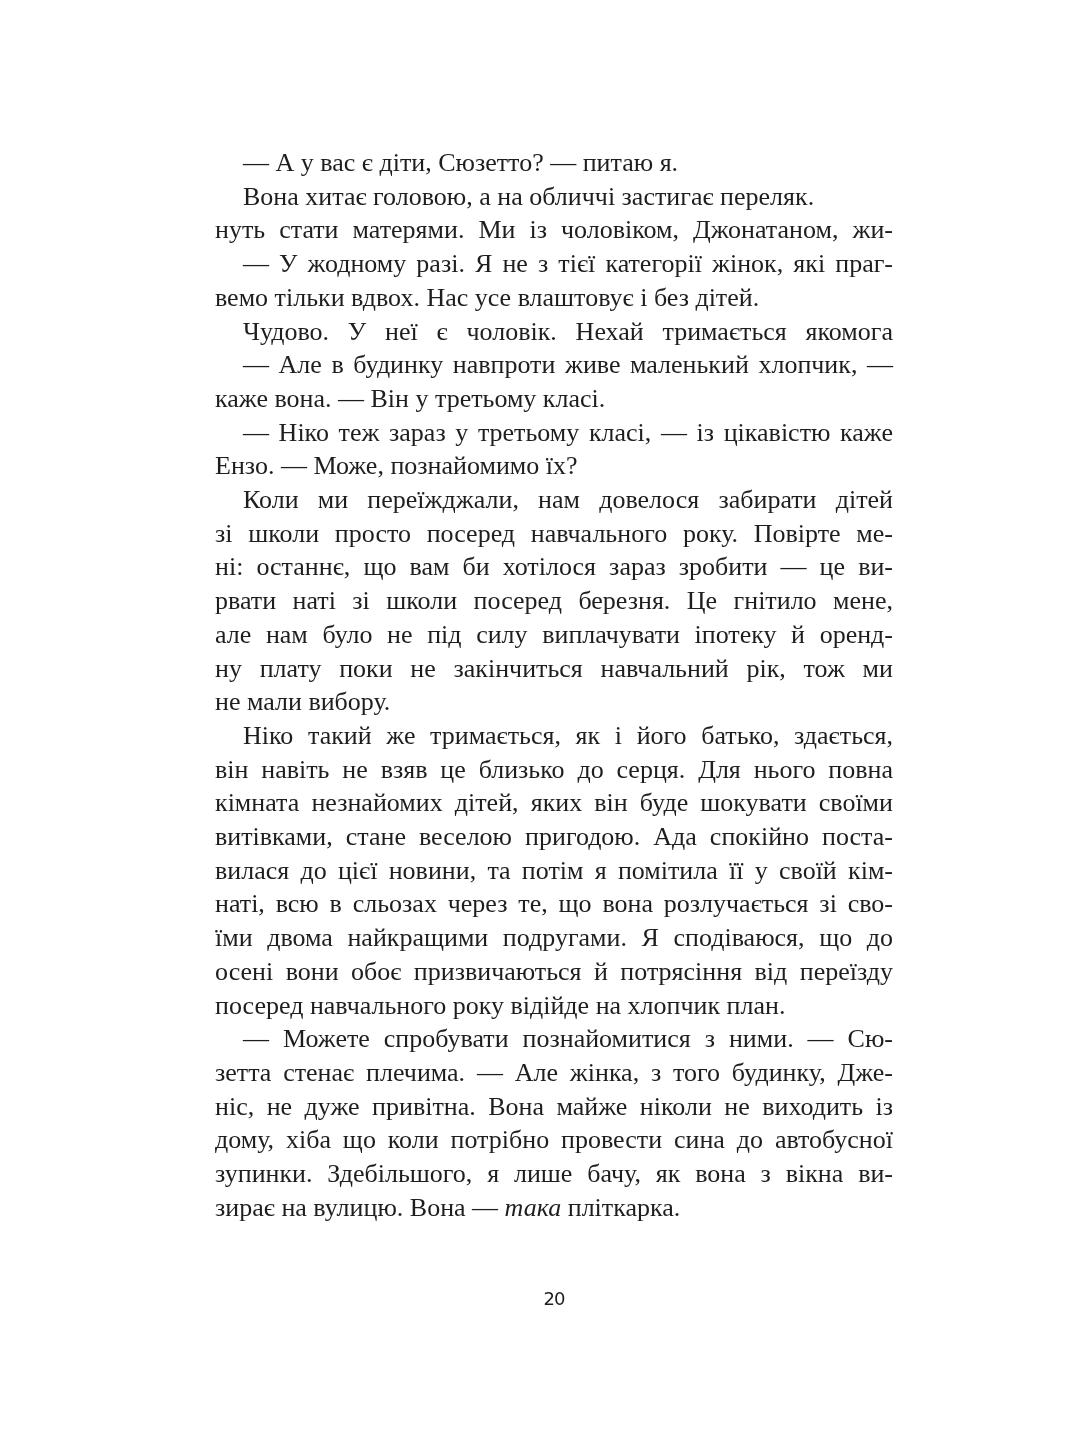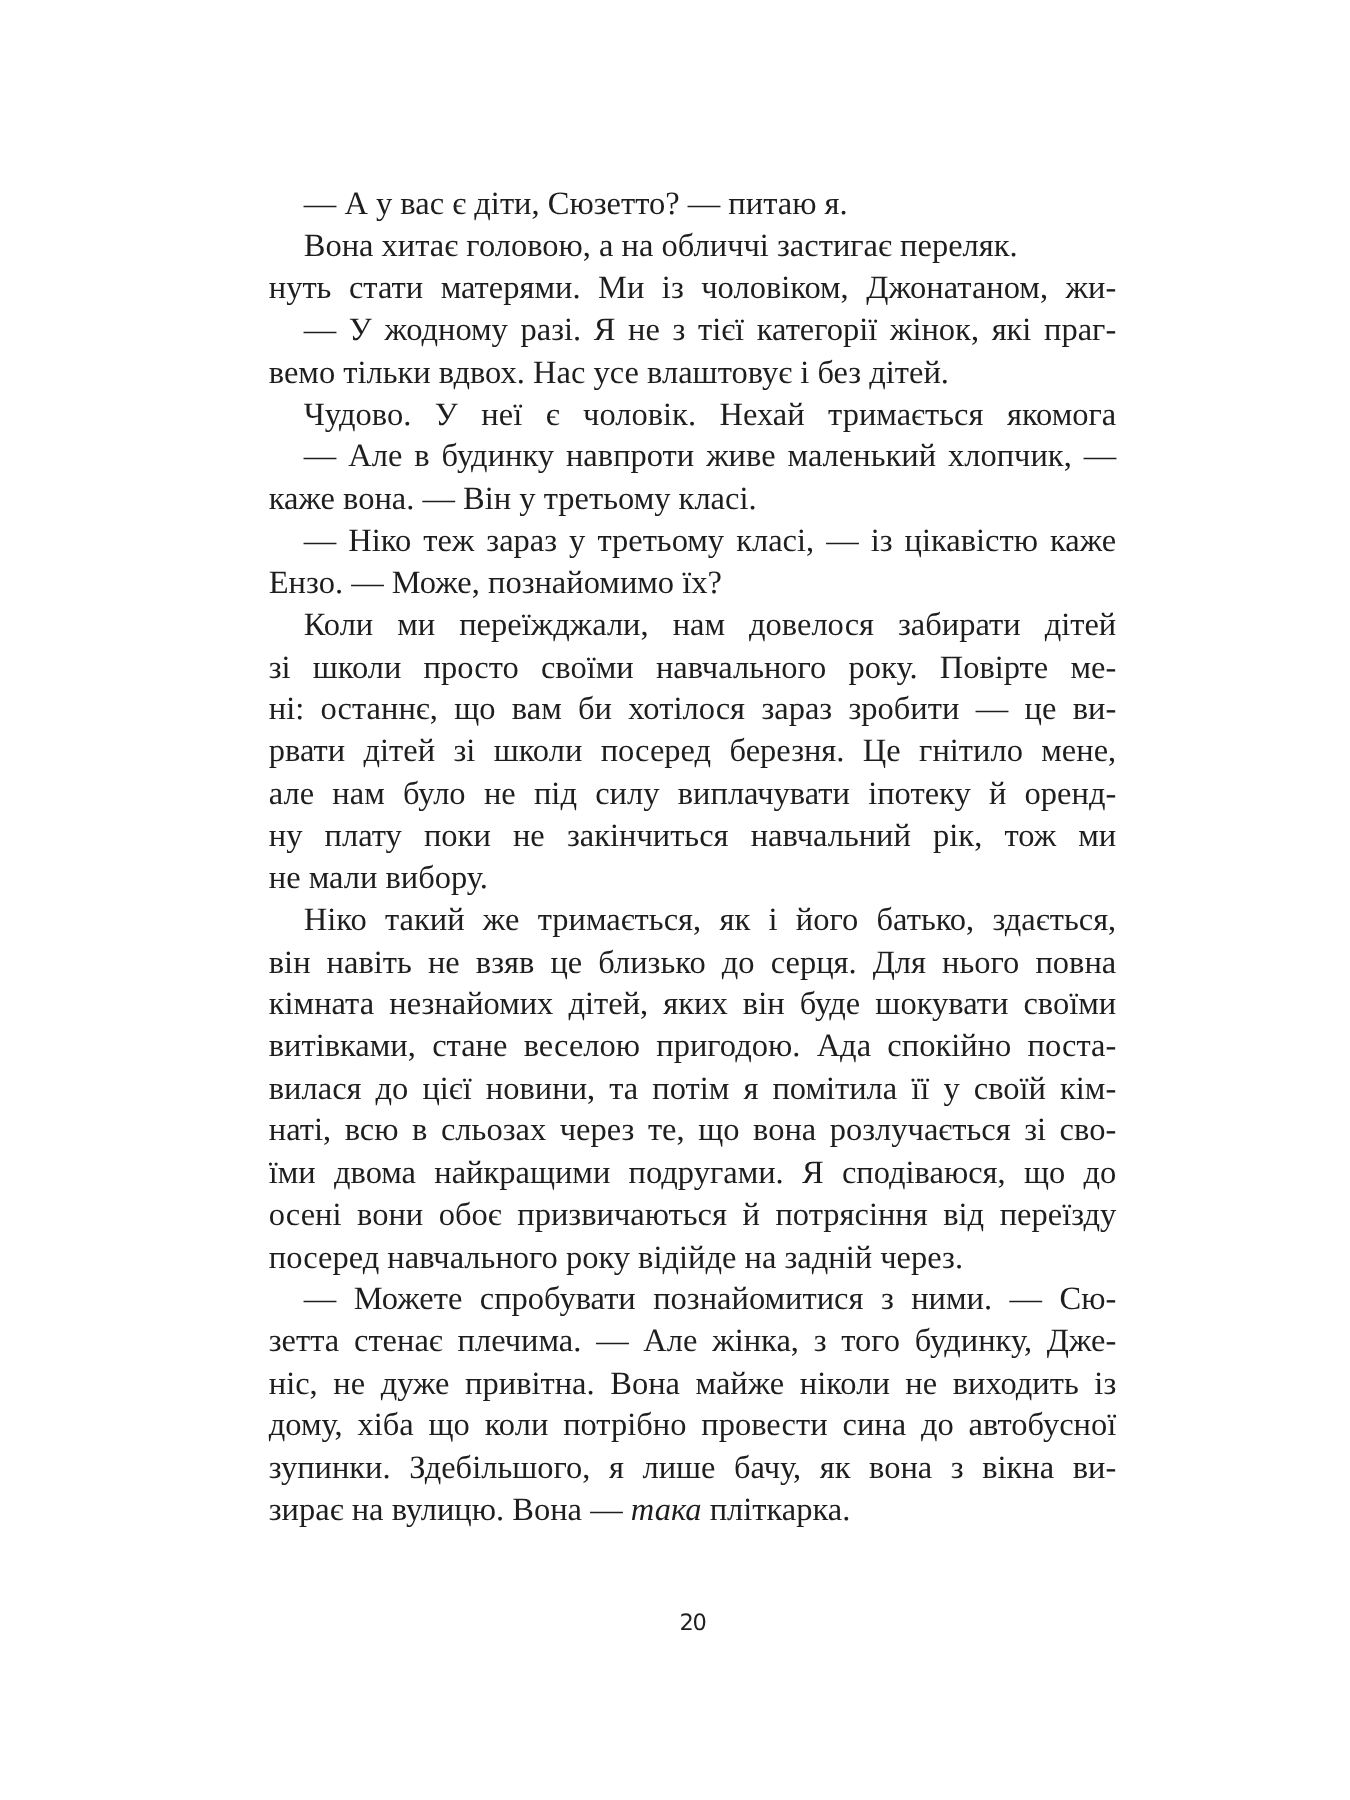"зі школи просто своїми навчального" div.line { text: своїми -> посеред }
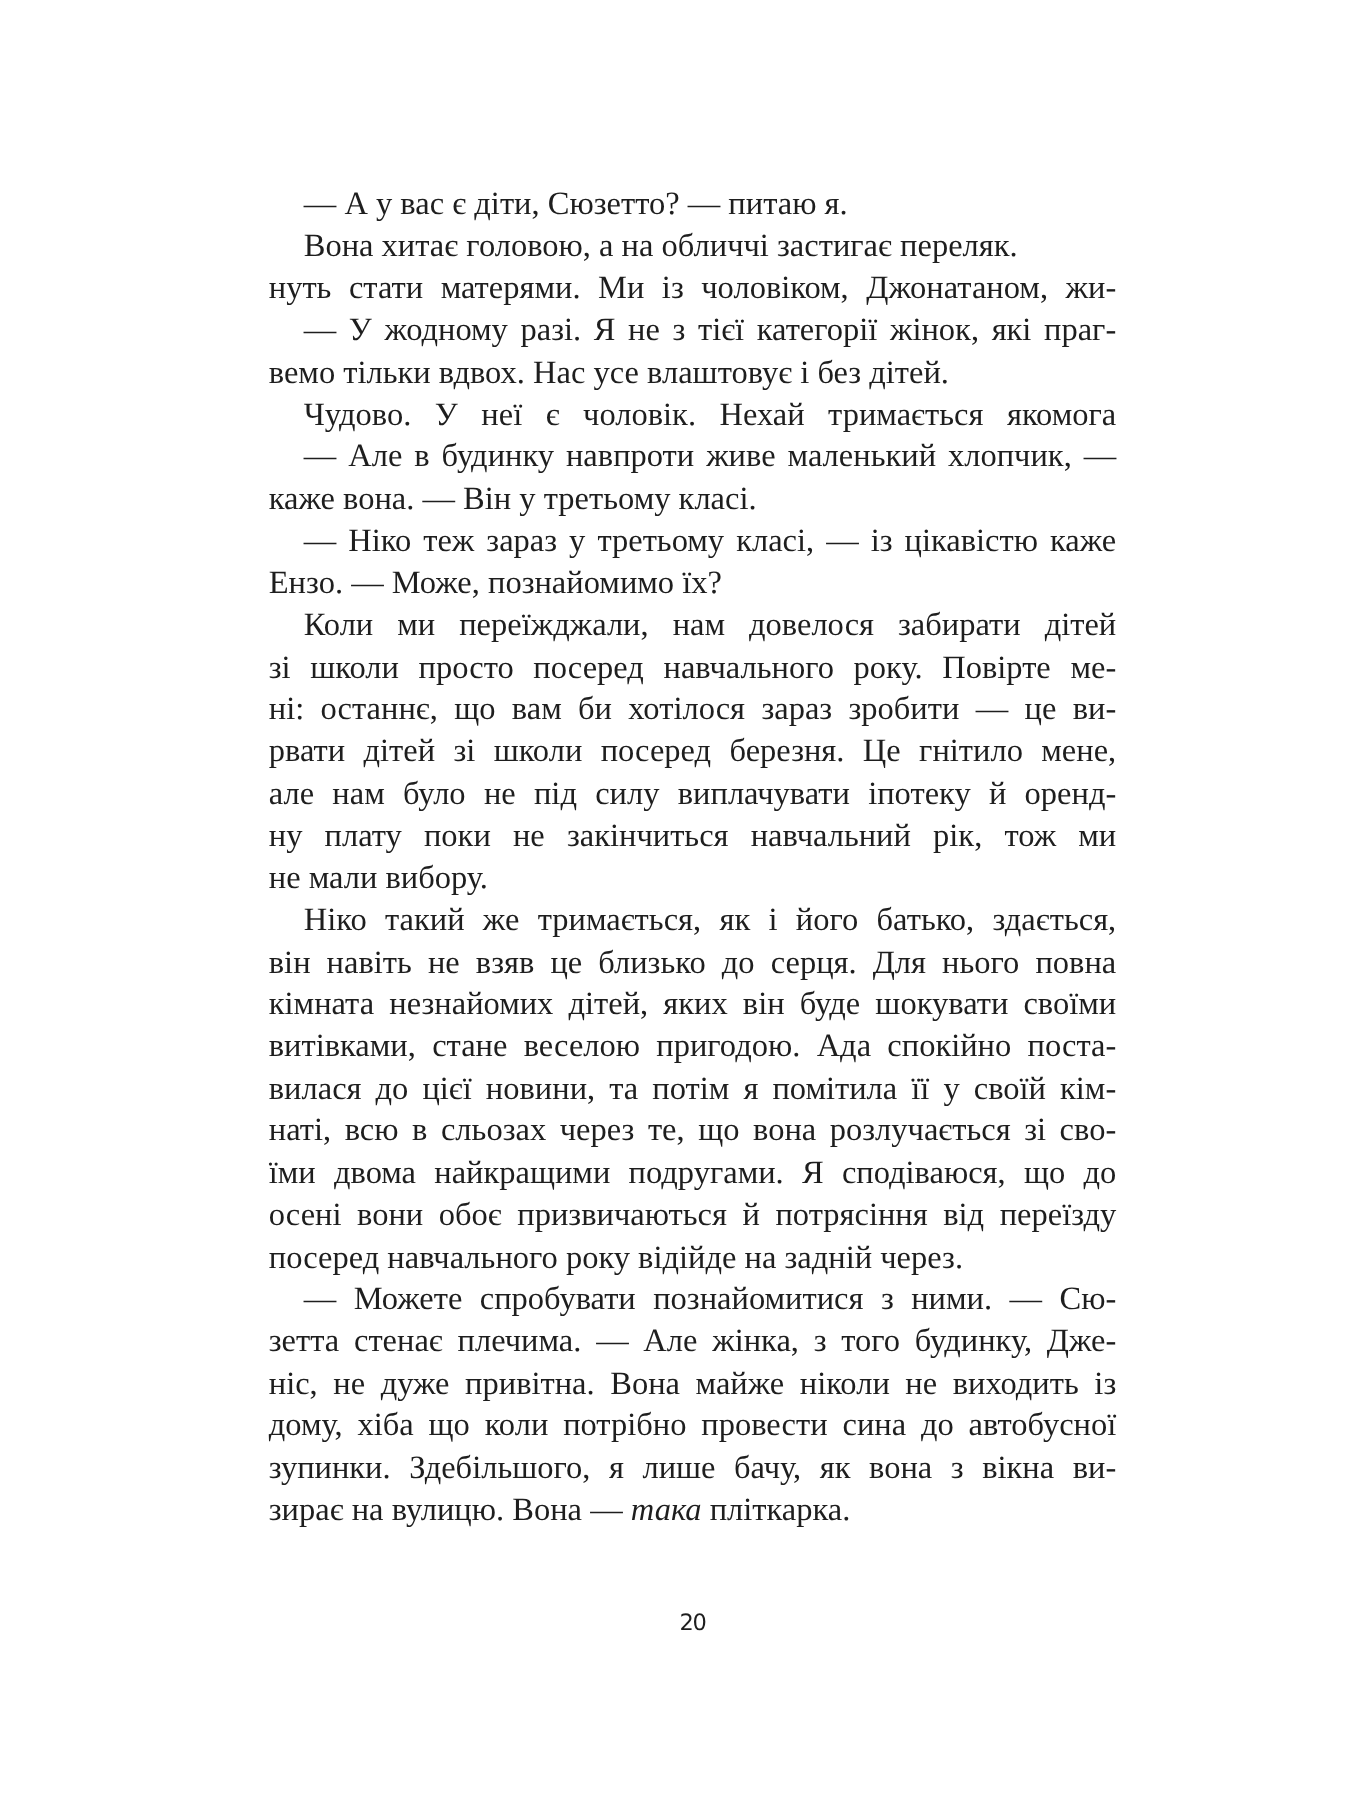"рвати дітей зі школи посеред" div.line { text: дітей -> наті }
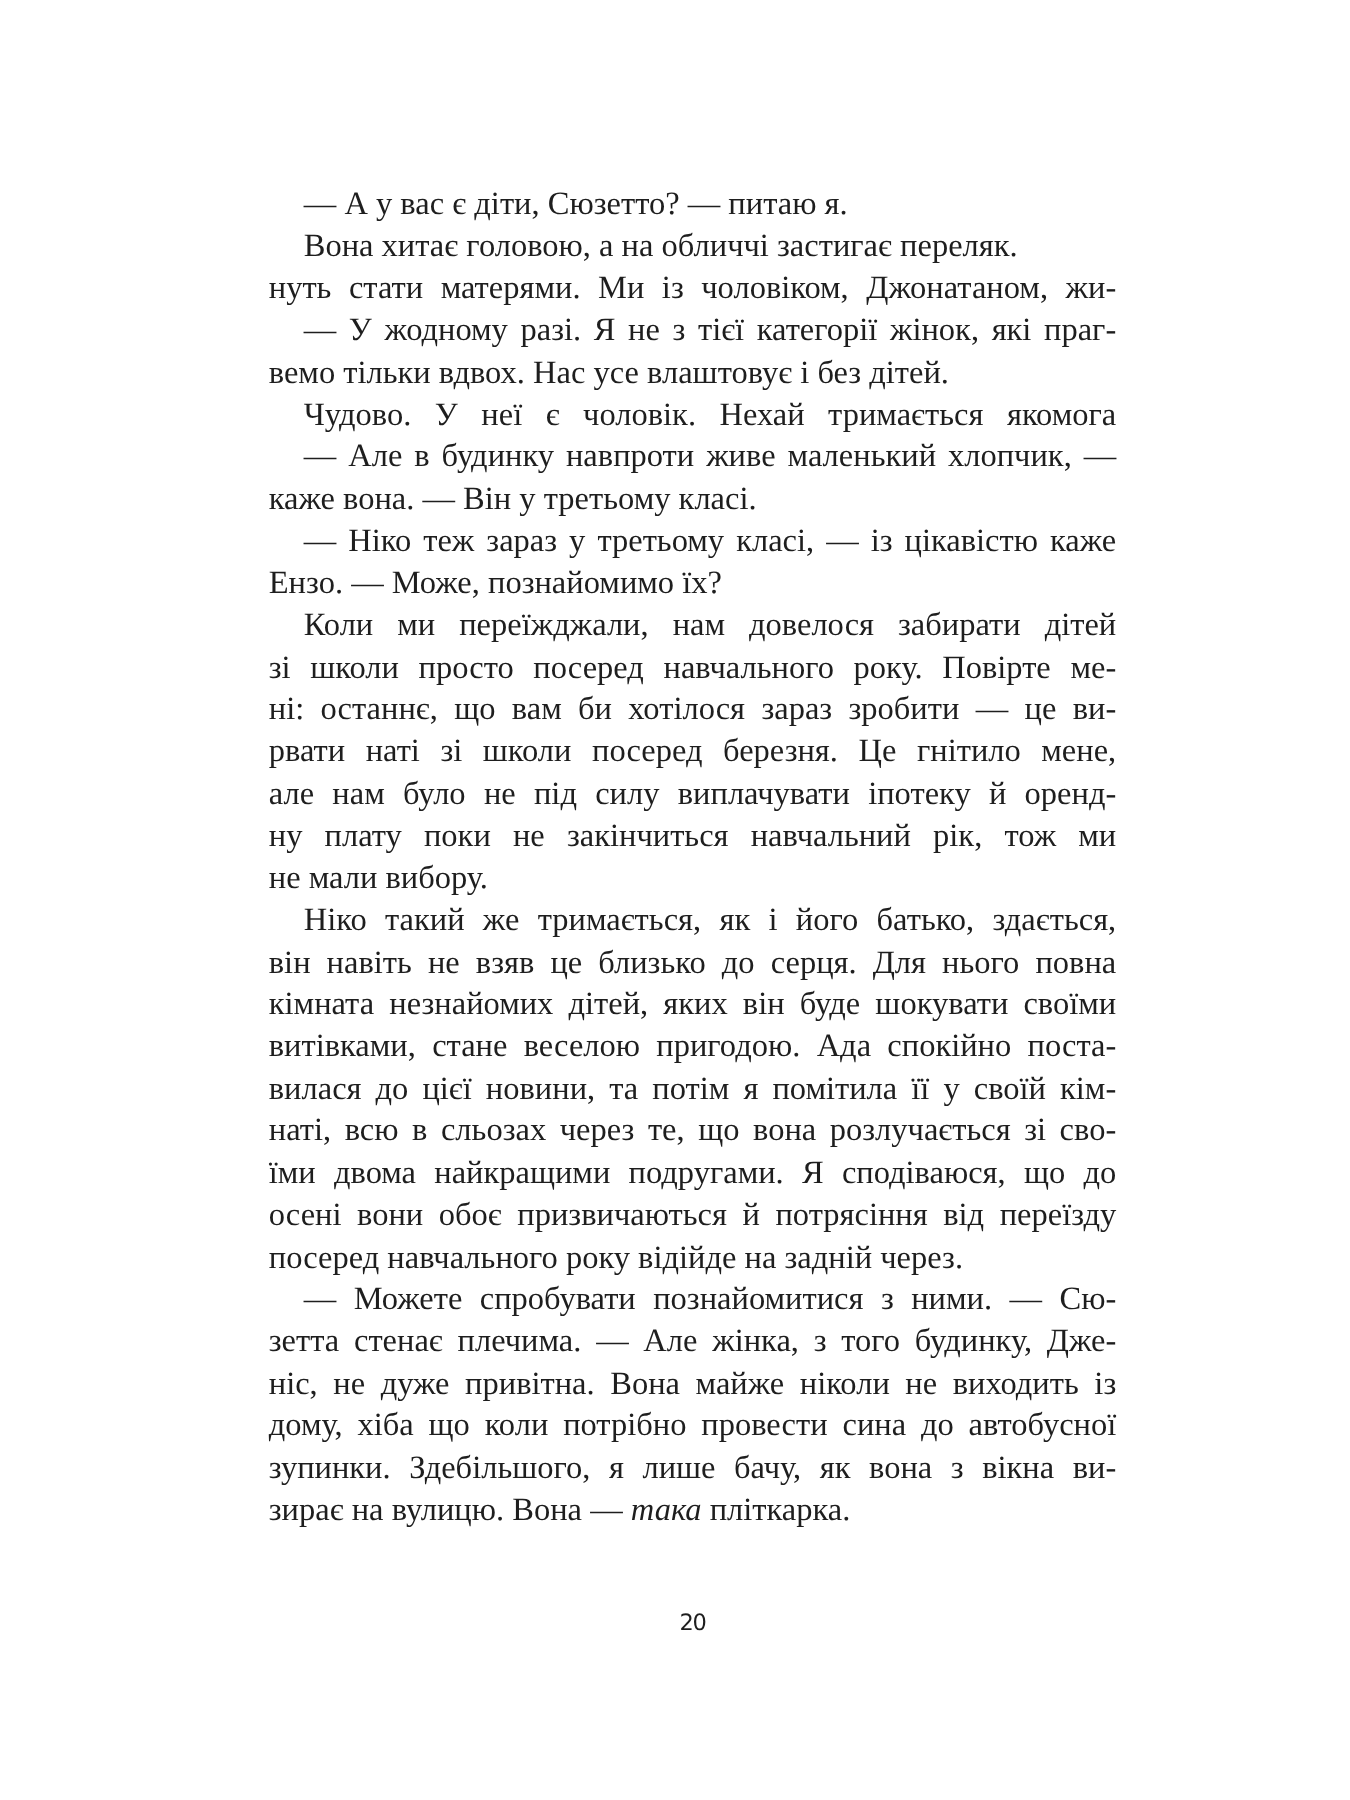"посеред навчального року відійде на" div.line { text: задній через -> хлопчик план }
